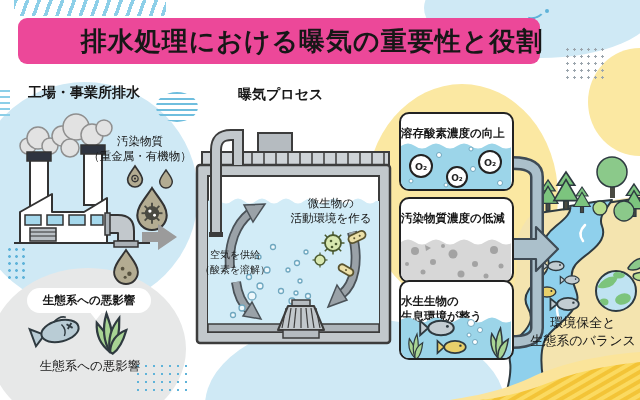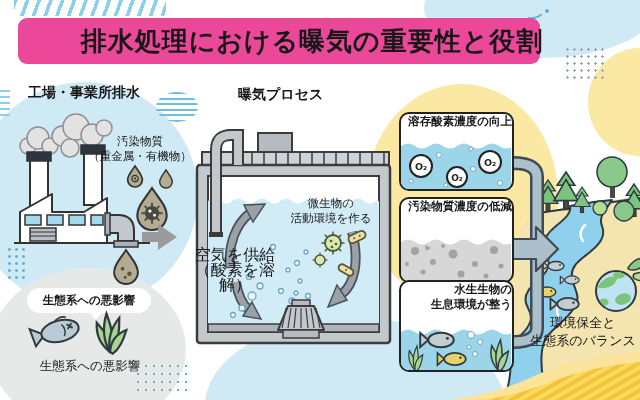"溶存酸素濃度の向上" .card .hd { padding-top: 0 -> 12px; text-align: right -> left }
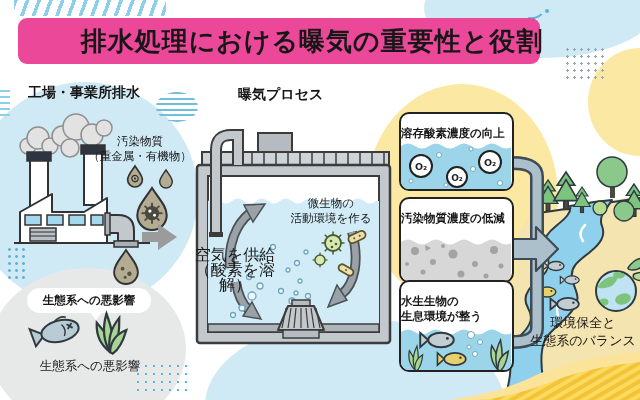"空気を供給" div.lbl { font-size: 16px -> 10px }
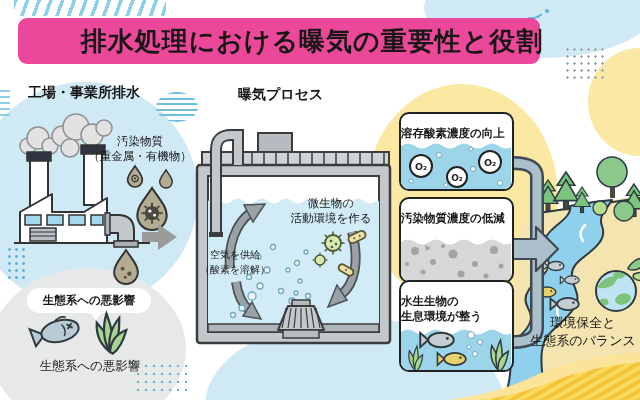"水生生物の" div.card { height: 92px -> 80px }
